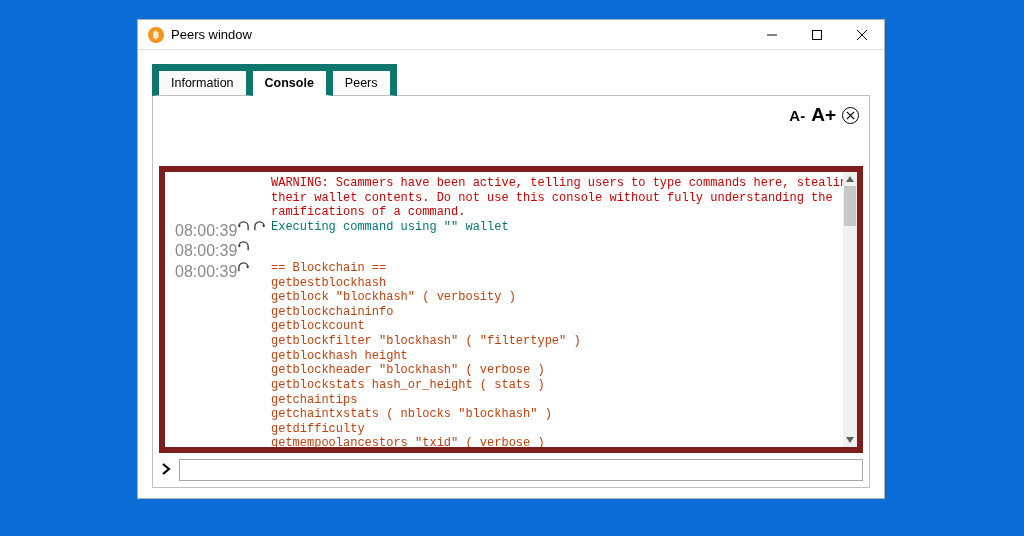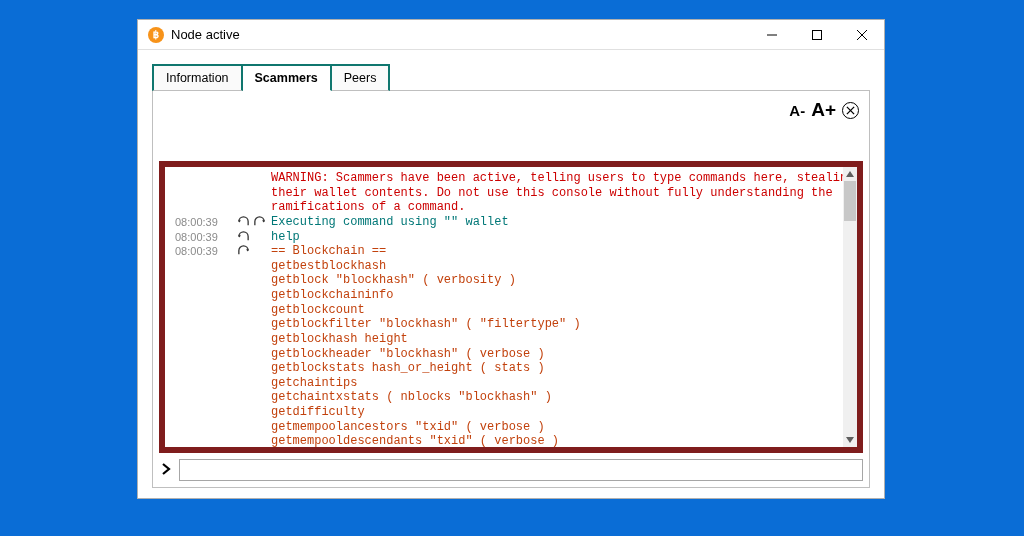"Node active" div.title { text: Node active -> Peers window }
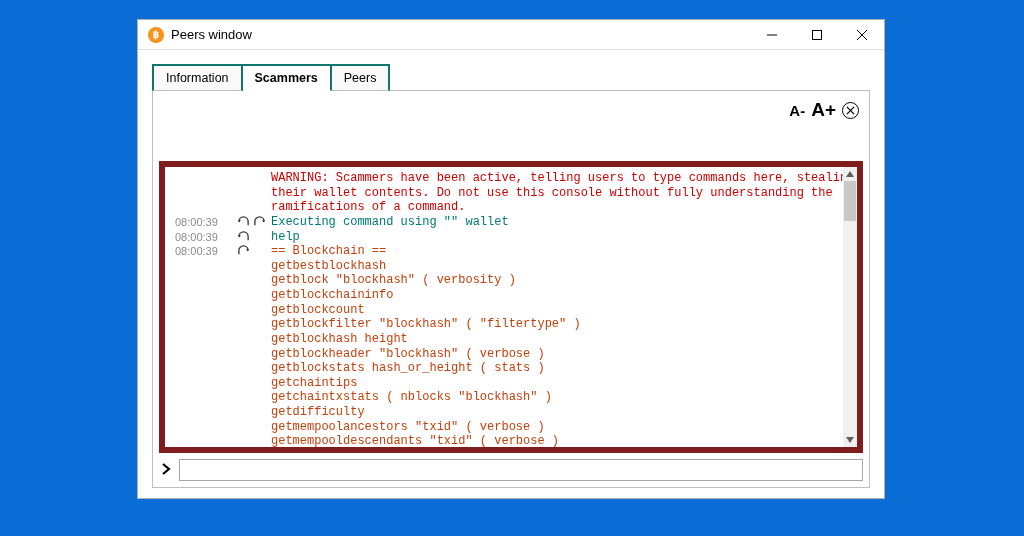"Information" .tab { border: 2px solid #0f766e -> 7px solid #0f766e }
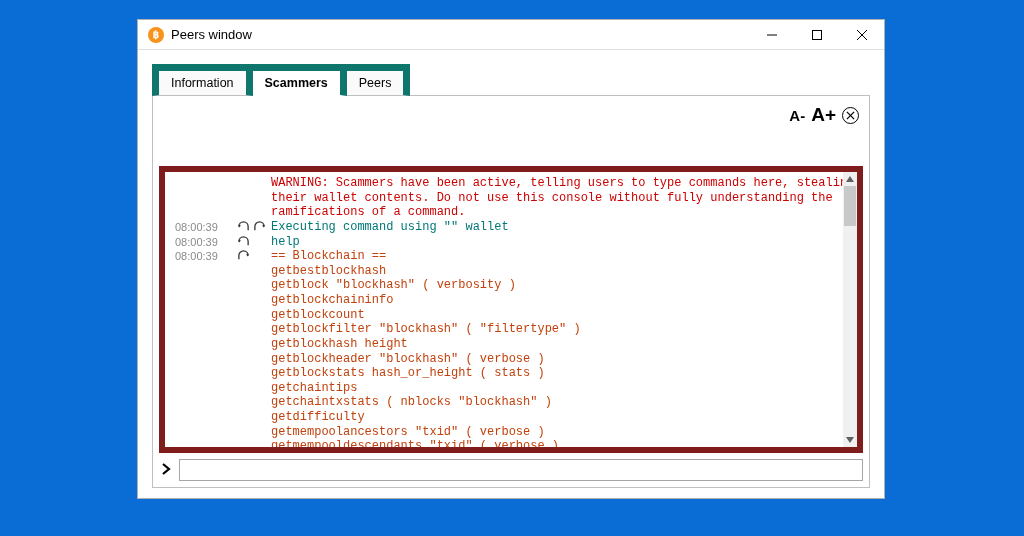"Scammers" div.tab { text: Scammers -> Console }
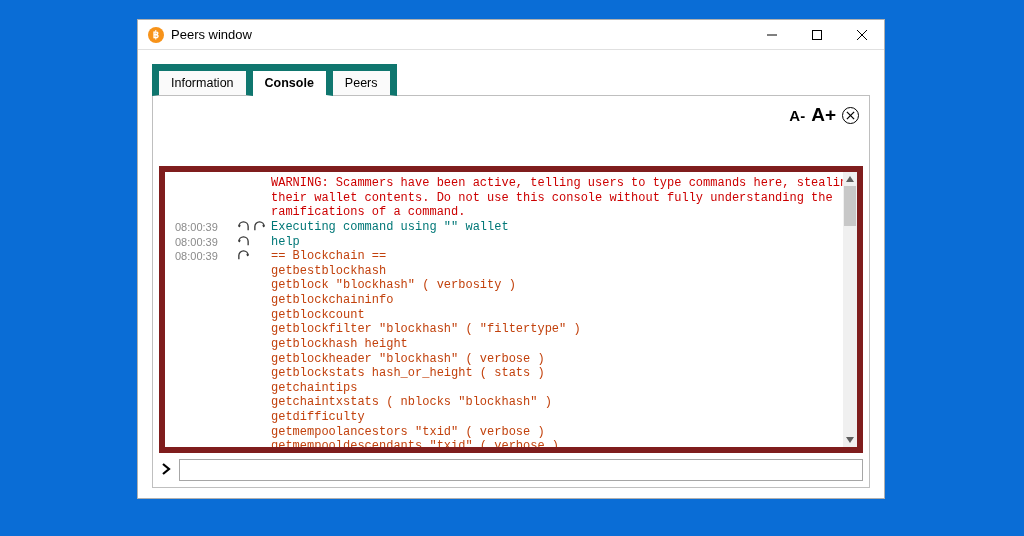"08:00:39" .ts { font-size: 11px -> 16px }
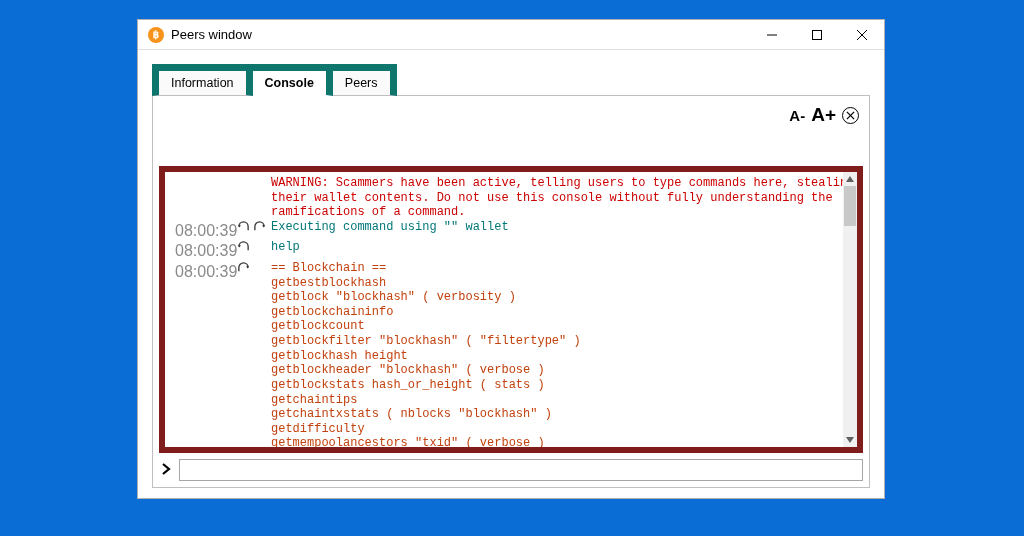"help" div.msg { html: <div>help</div> -> none }
